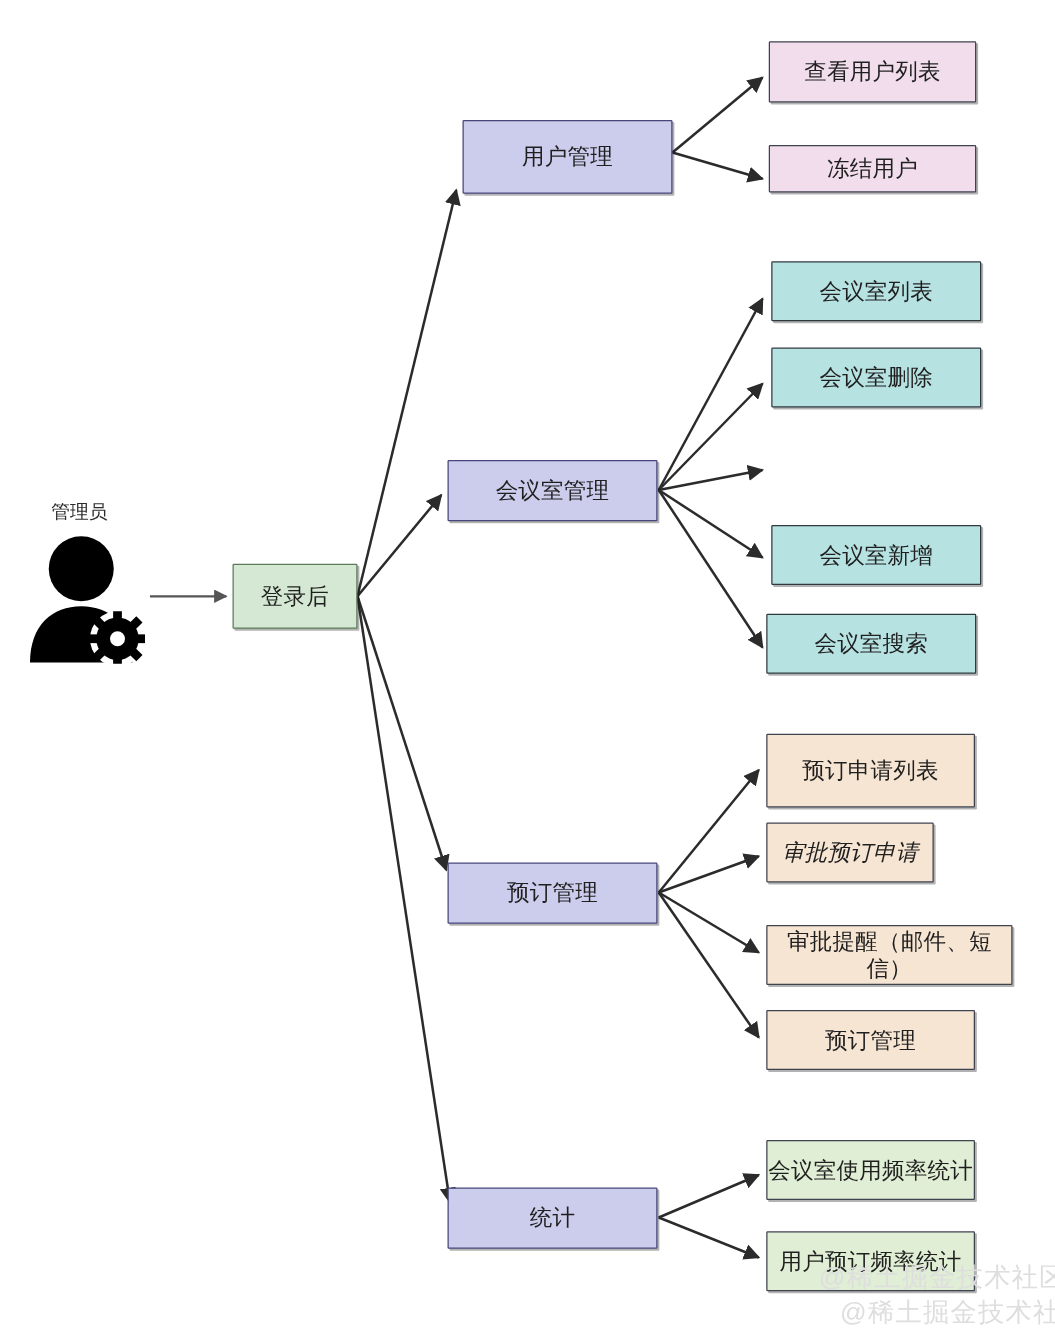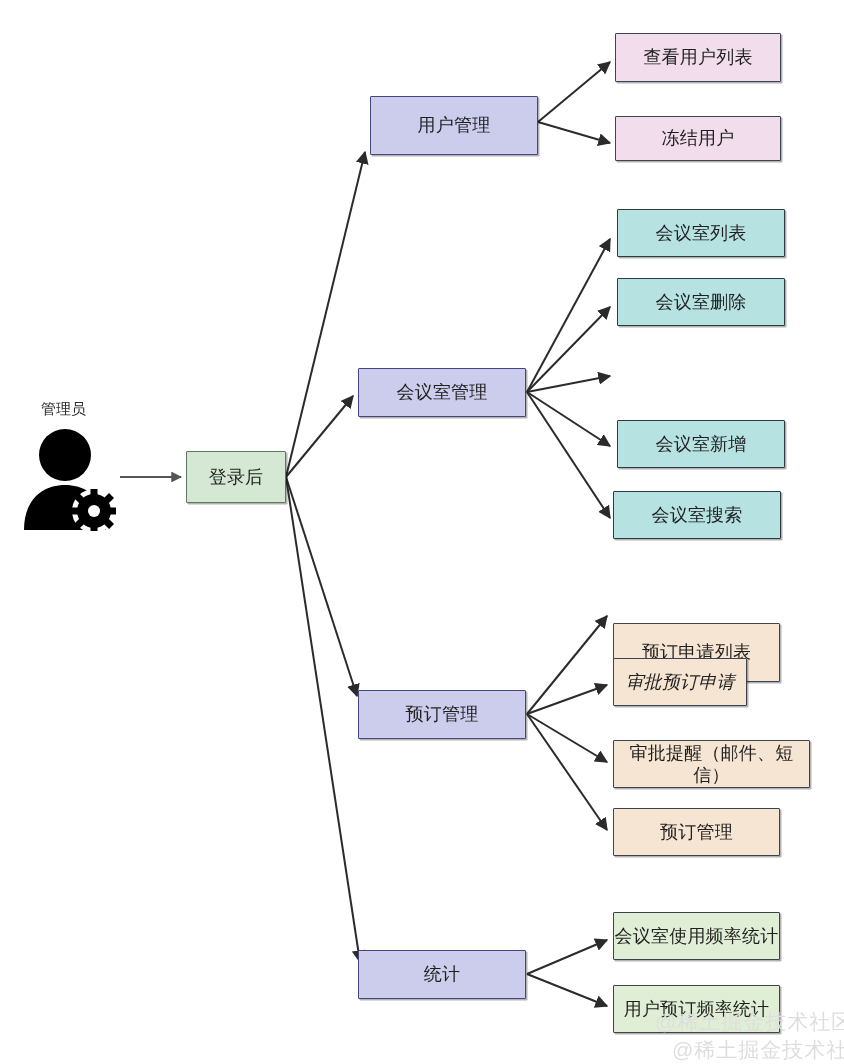"冻结用户" div.node { height: 45px -> 38px }
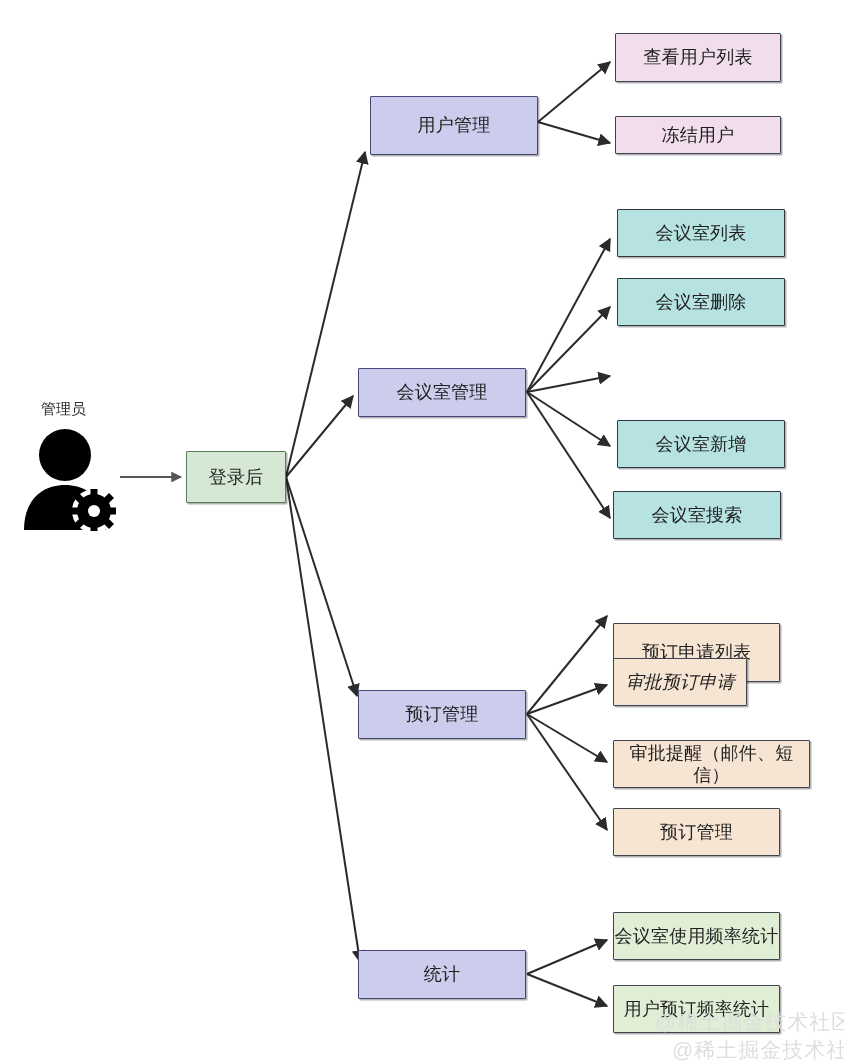"预订申请列表" div.node { margin-top: 36px -> none }
